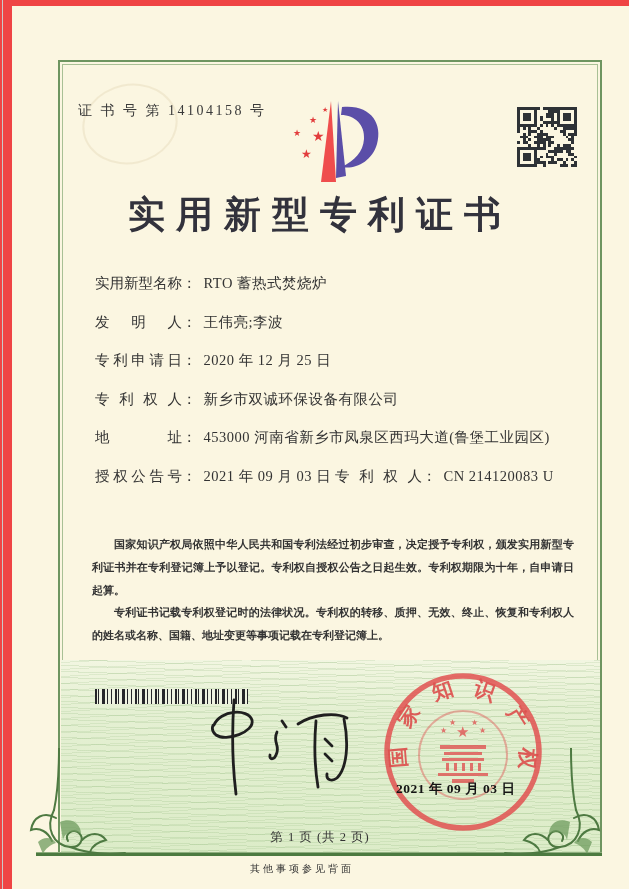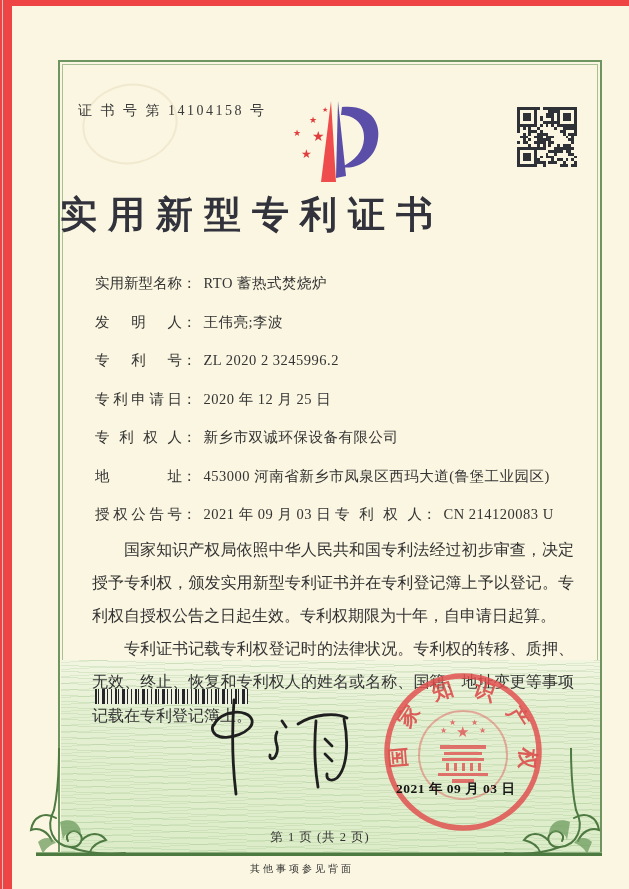"实用新型专利证书" .title { text-align: left -> center }
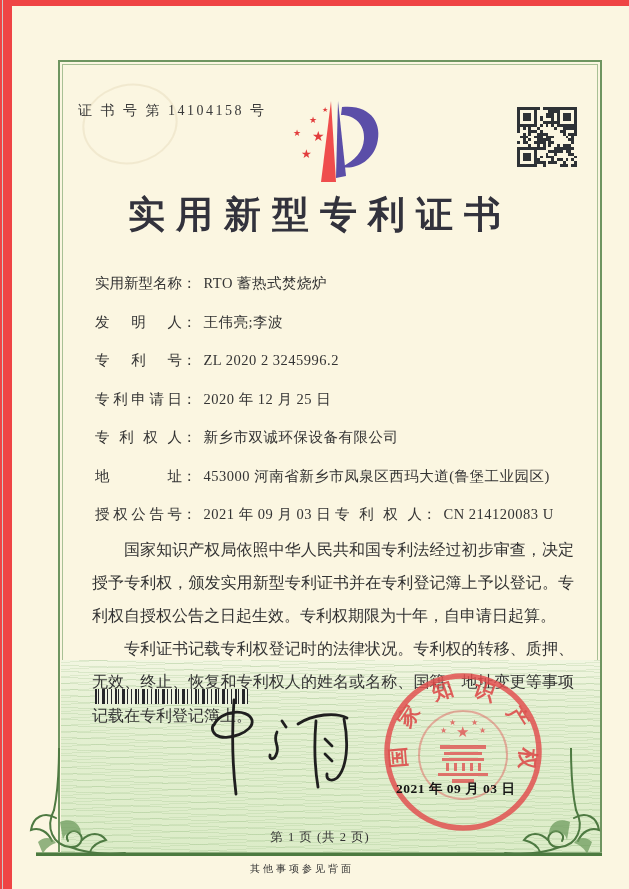"专利号： ZL 2020 2 3245996.2" div.frow { html: <div> <span>专利号</span><span>：</span><span>ZL 2020 2 3245996.2</span> </div> -> none }
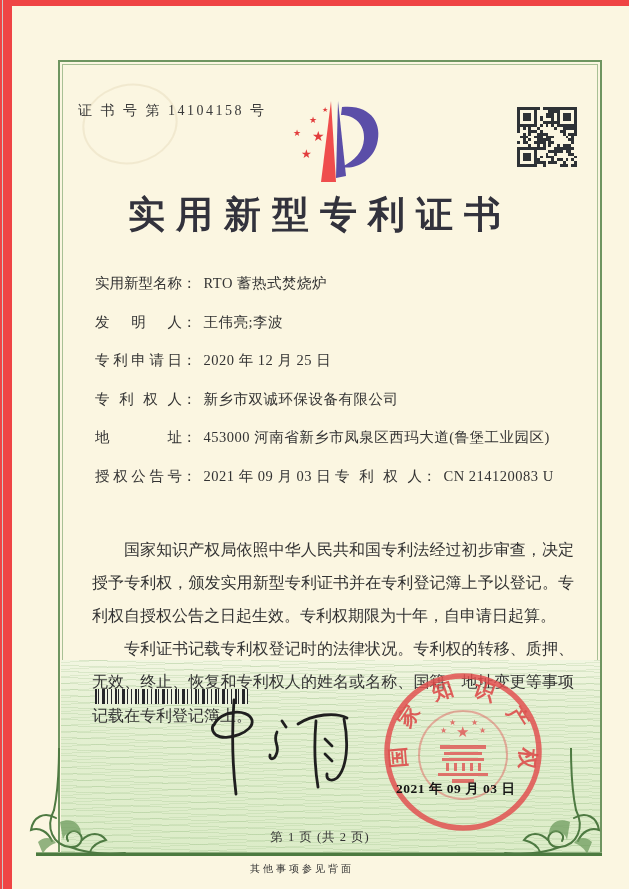"国家知识产权局依照中华人民共和国专利法经过初步审查，决定授予专利权，颁发实用新型" .paras { font-size: 16px -> 11px; font-weight: none -> bold }
